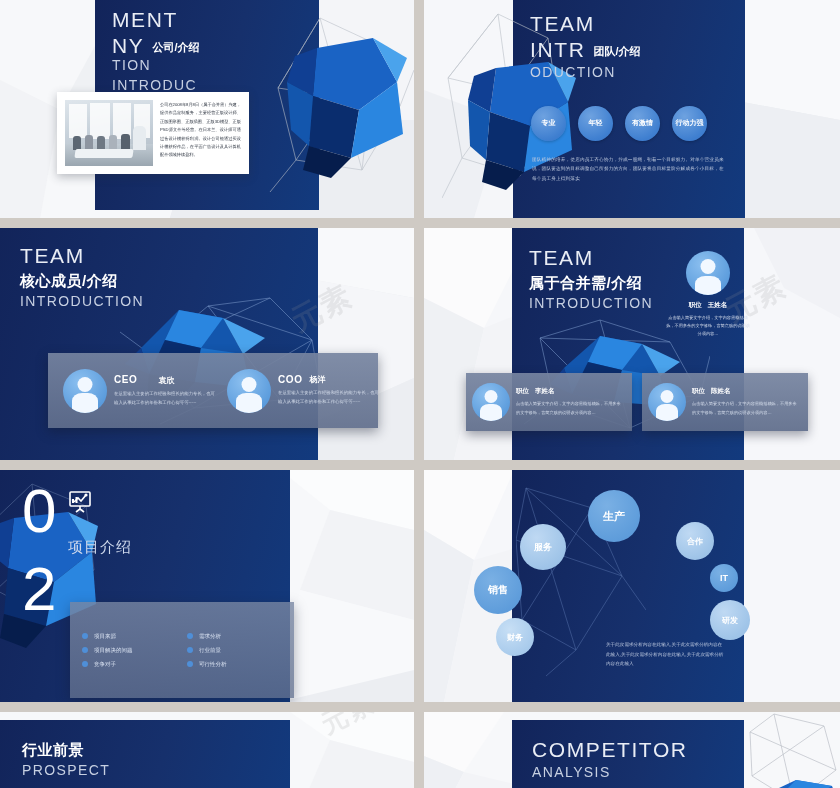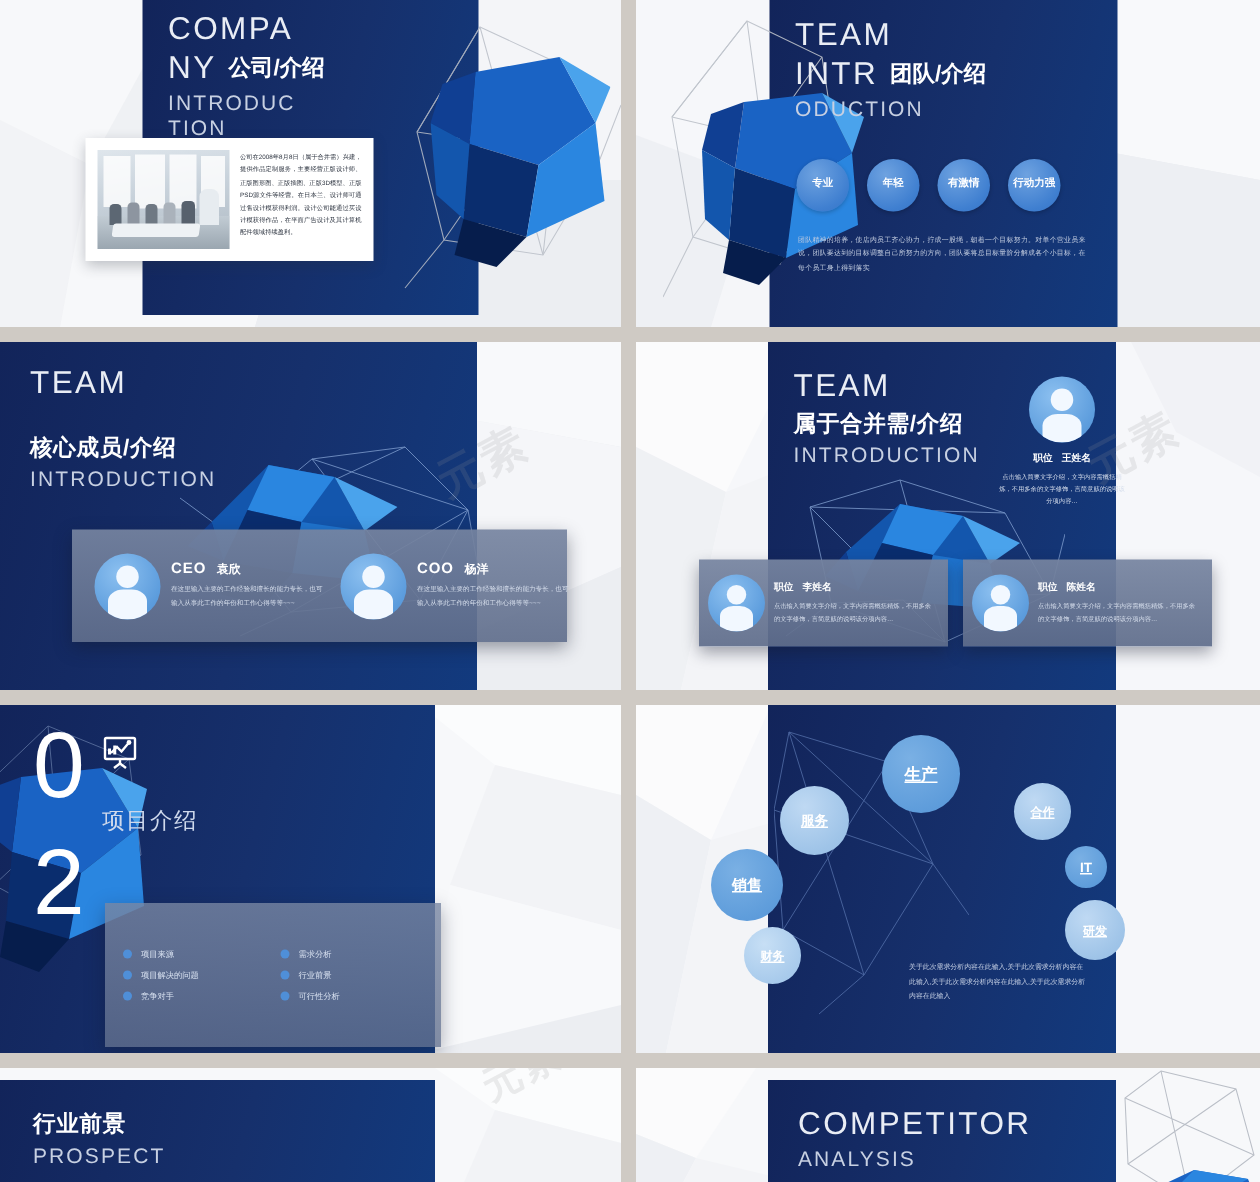"COMPA" div.l1 { text: COMPA -> MENT }
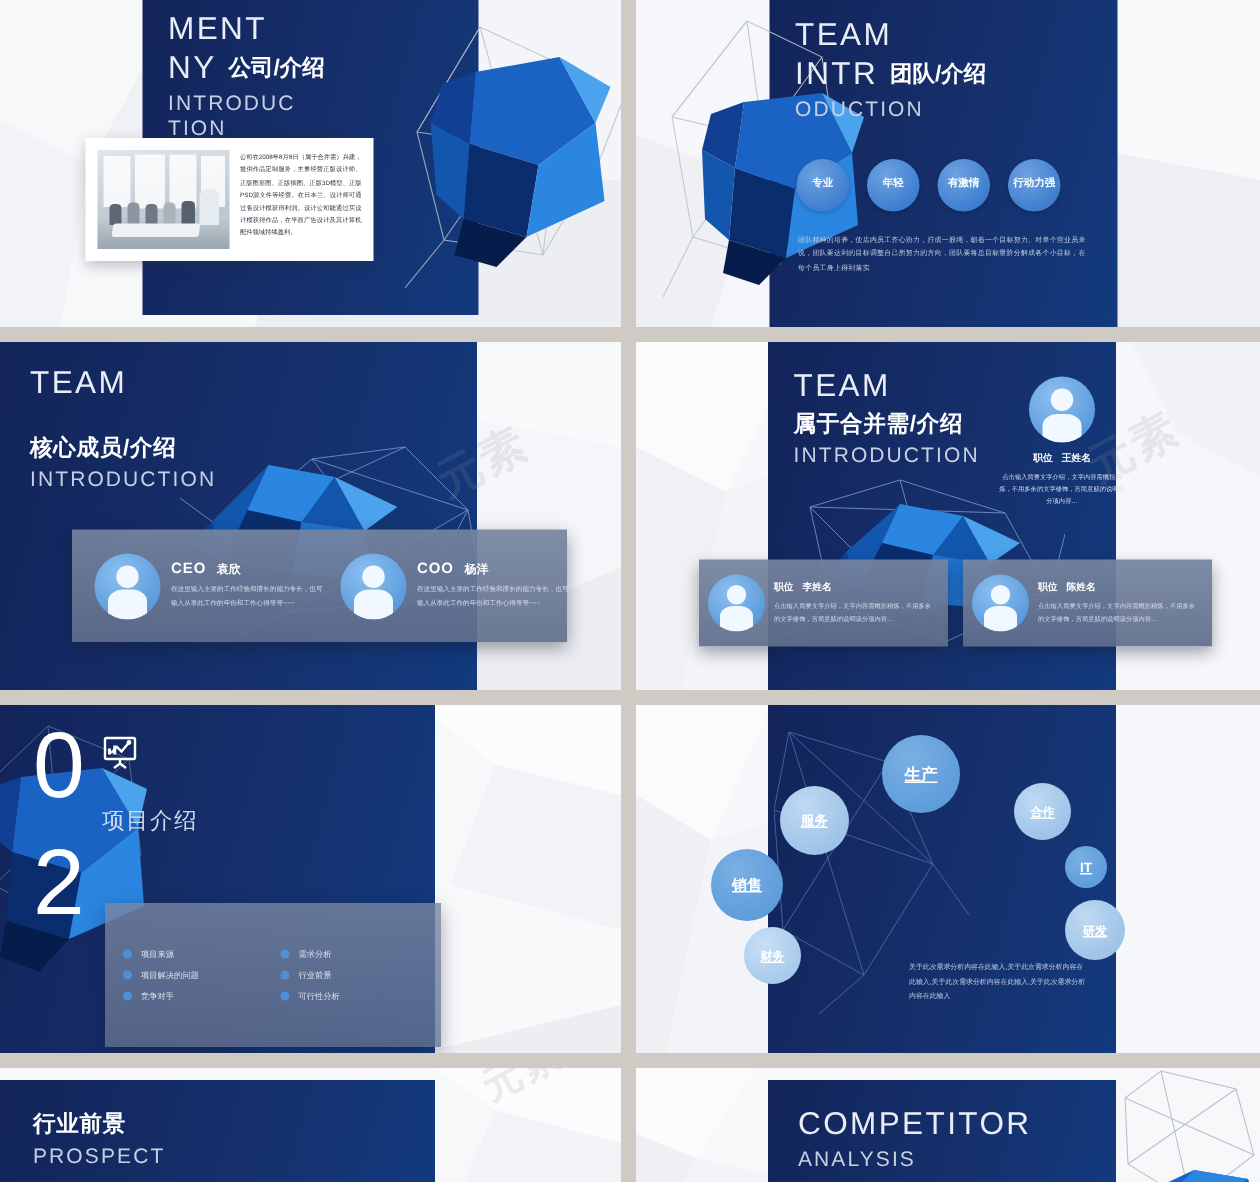"公司/介绍" .hd .inlinecn { font-size: 15px -> 11px }
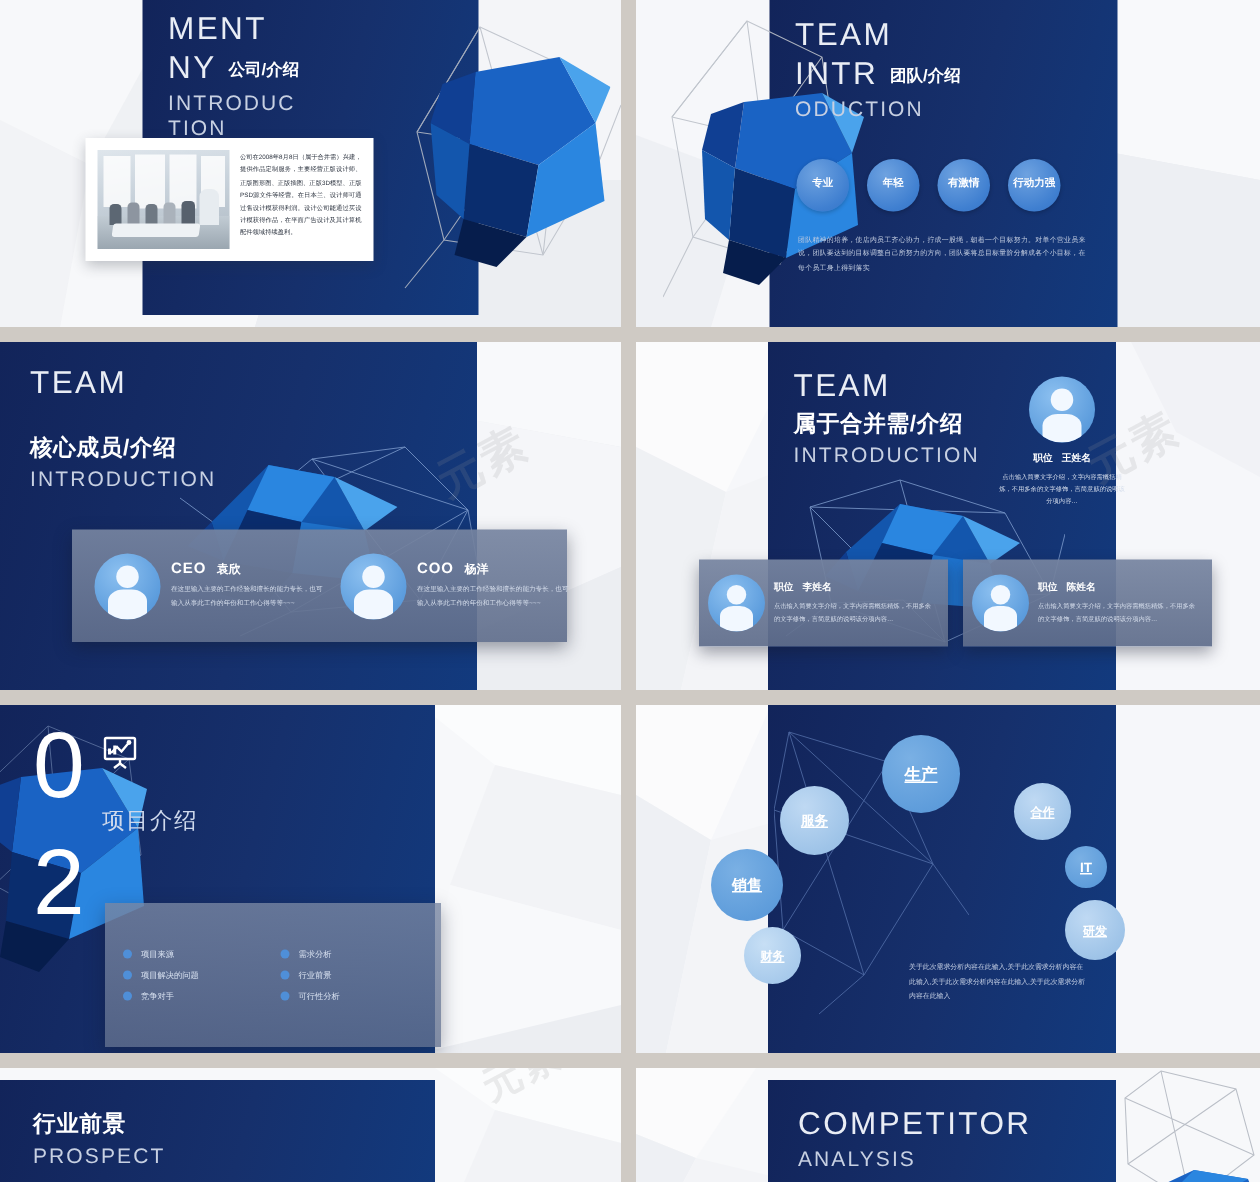"INTRODUC" div.l3 { order: before "TION" -> after "TION" }
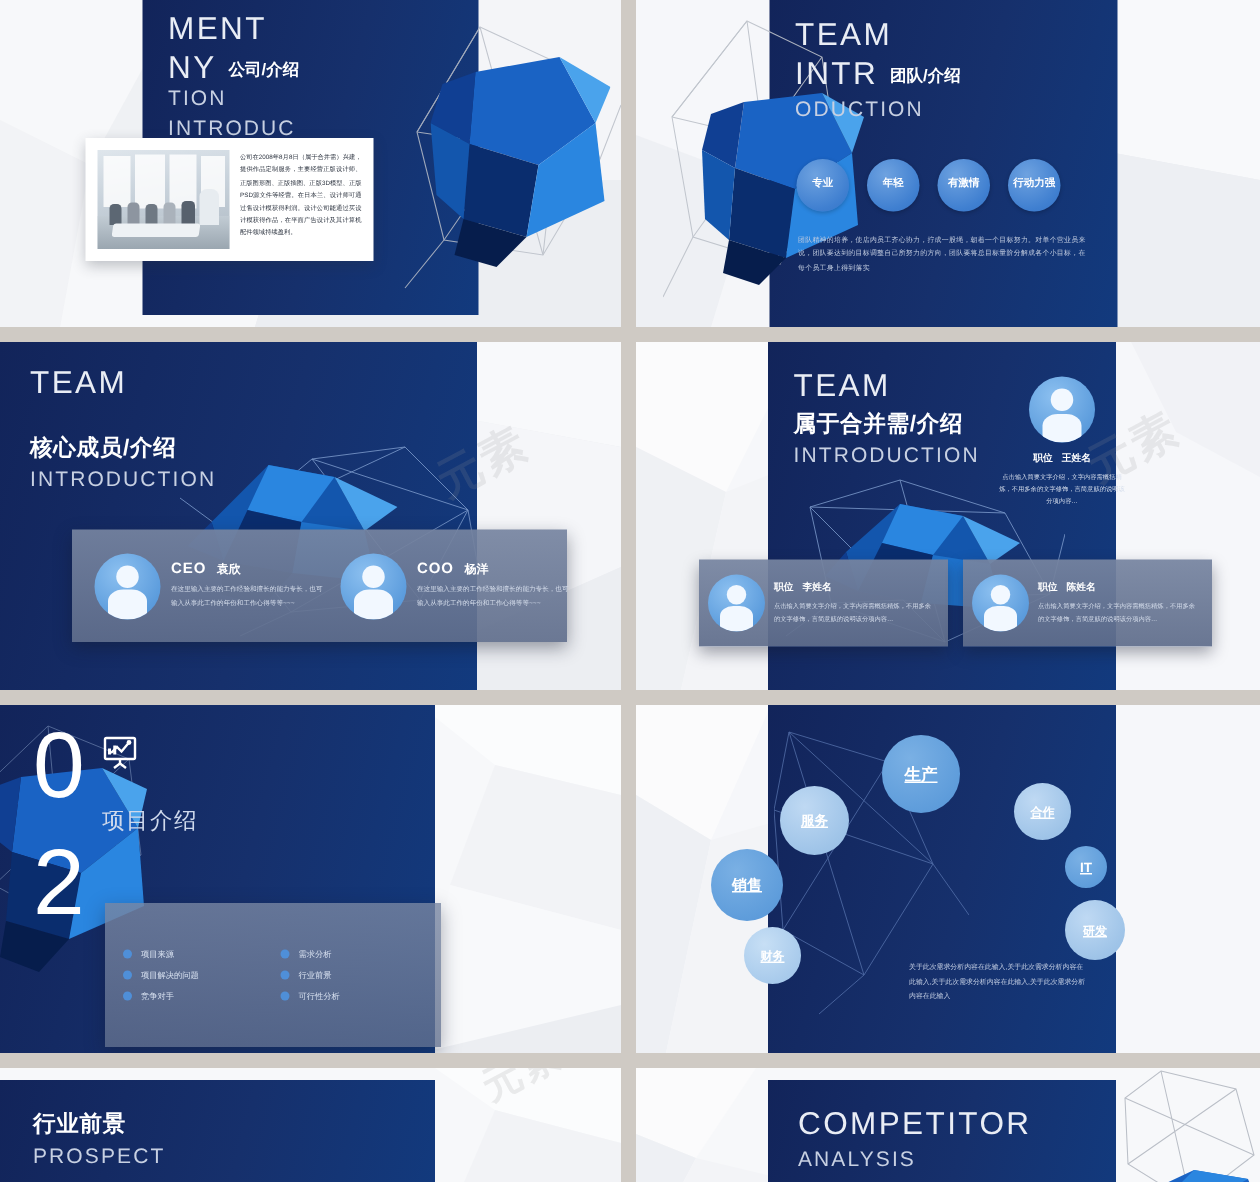"核心成员/介绍" div.l2 { margin-top: 21px -> 3px }
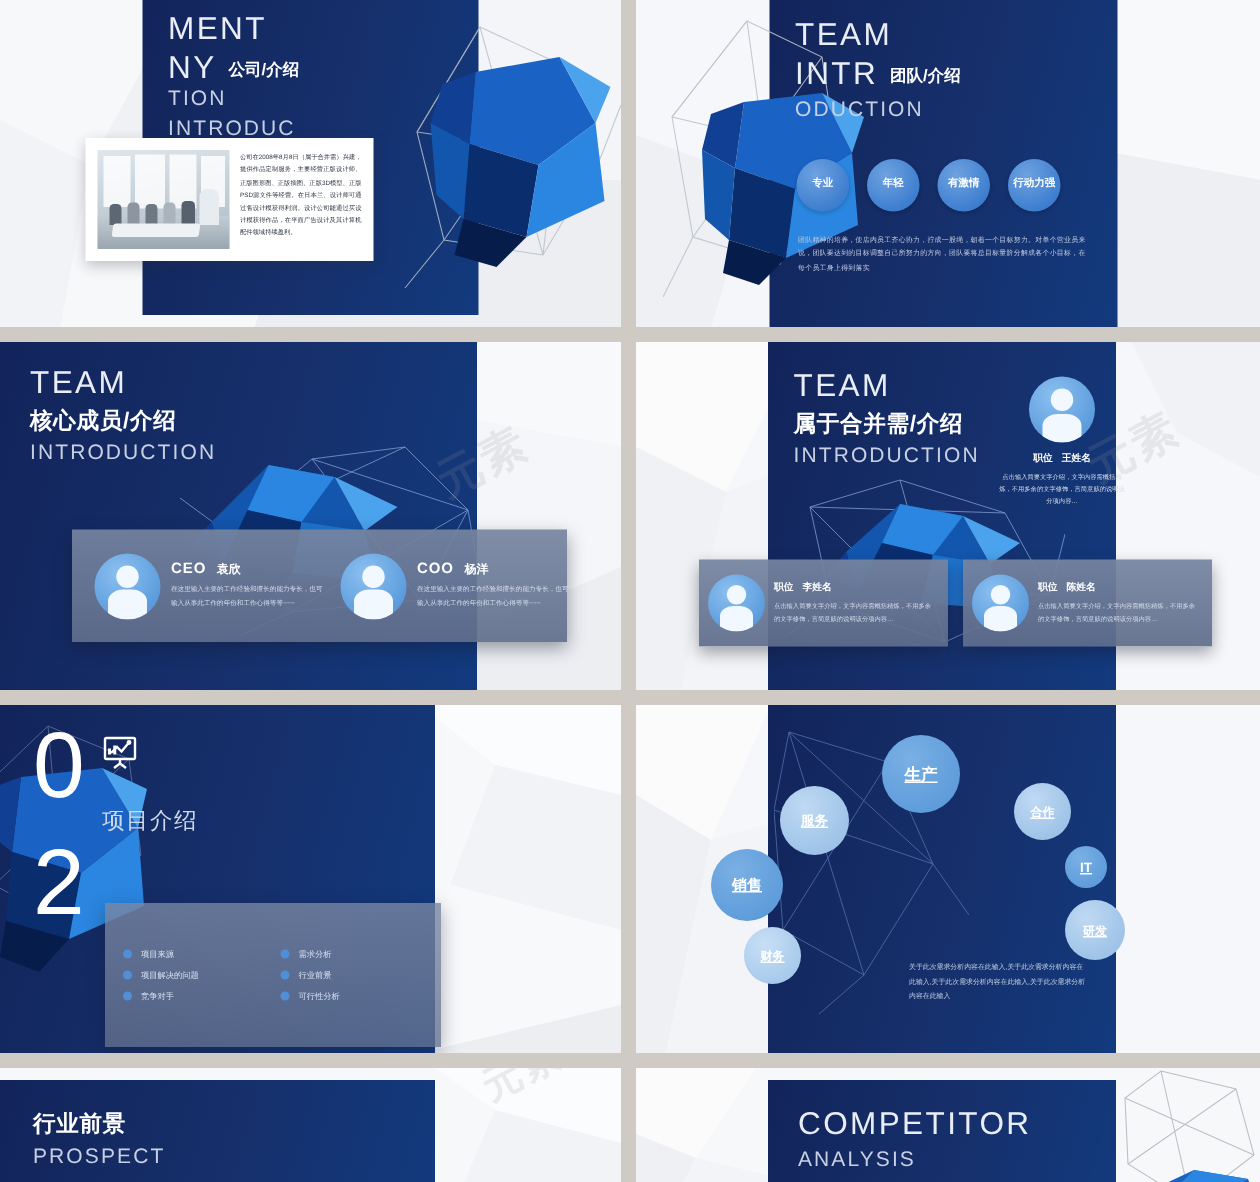"CEO" div { gap: 7px -> 21px }
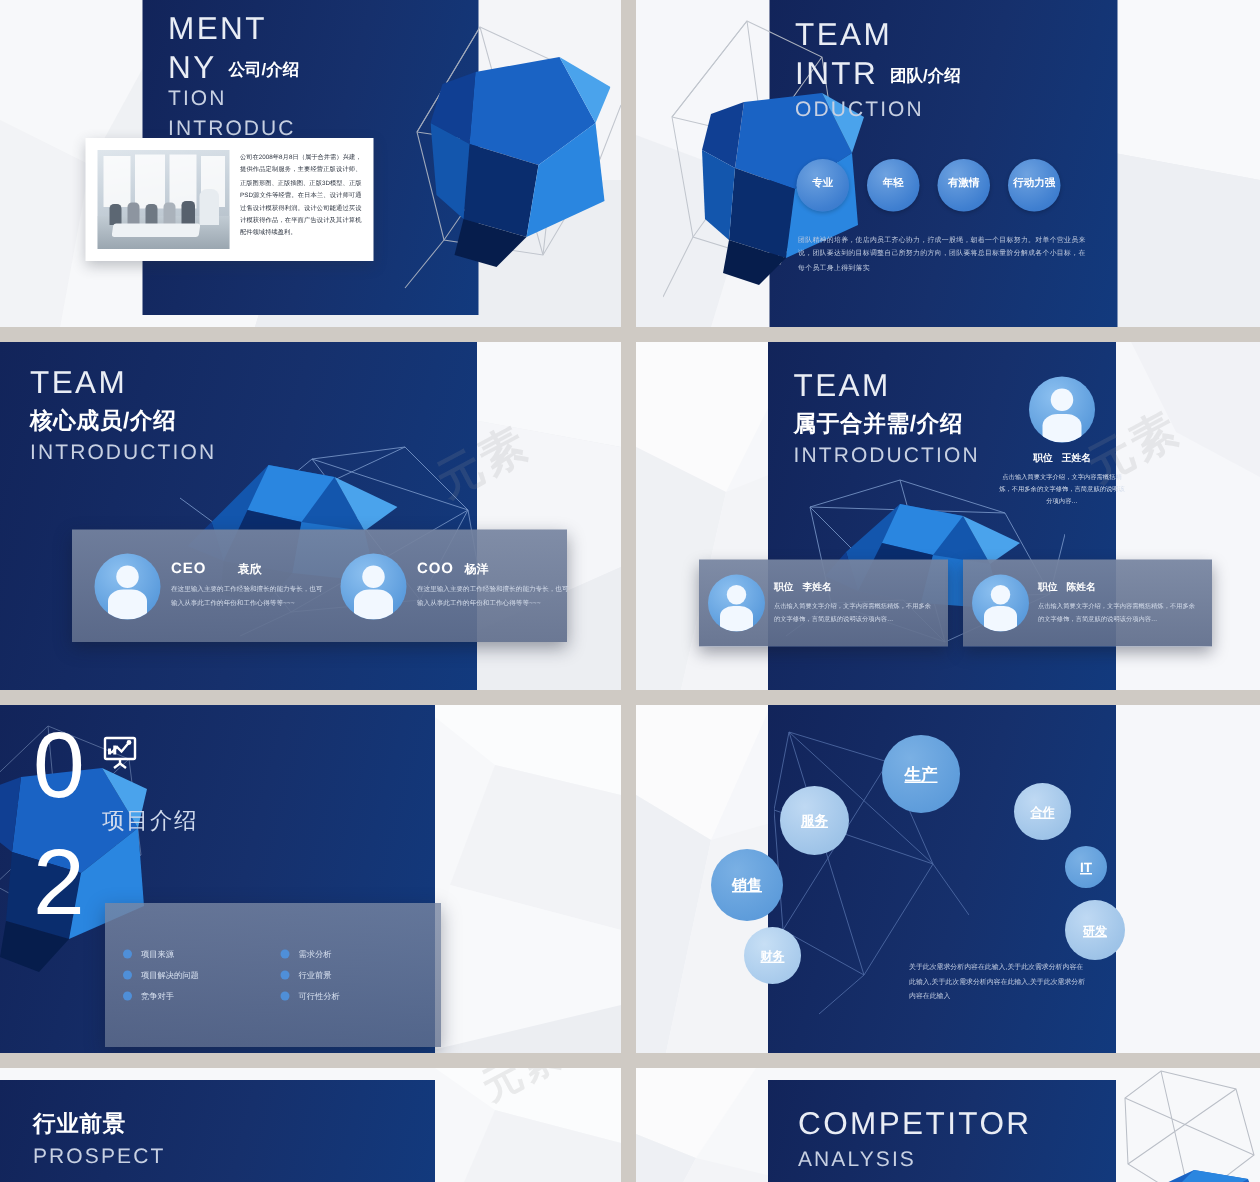"生产" .bub { text-decoration: underline -> none }
